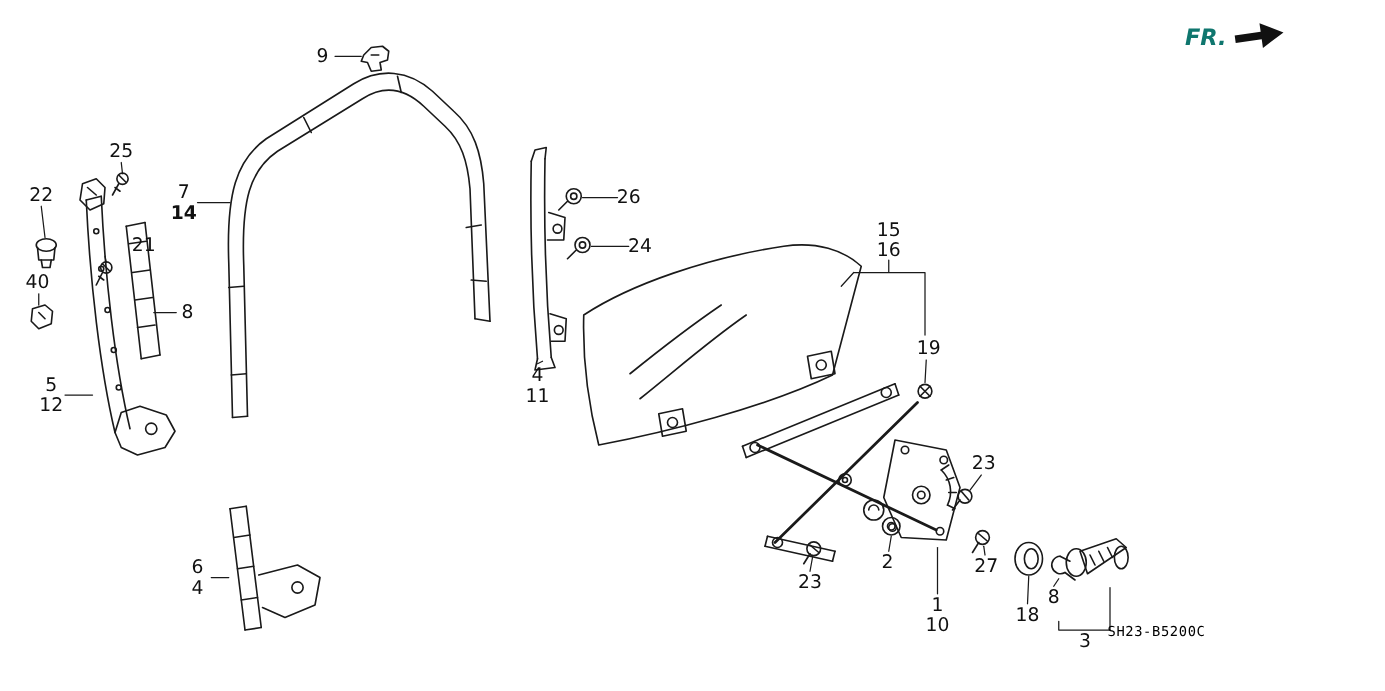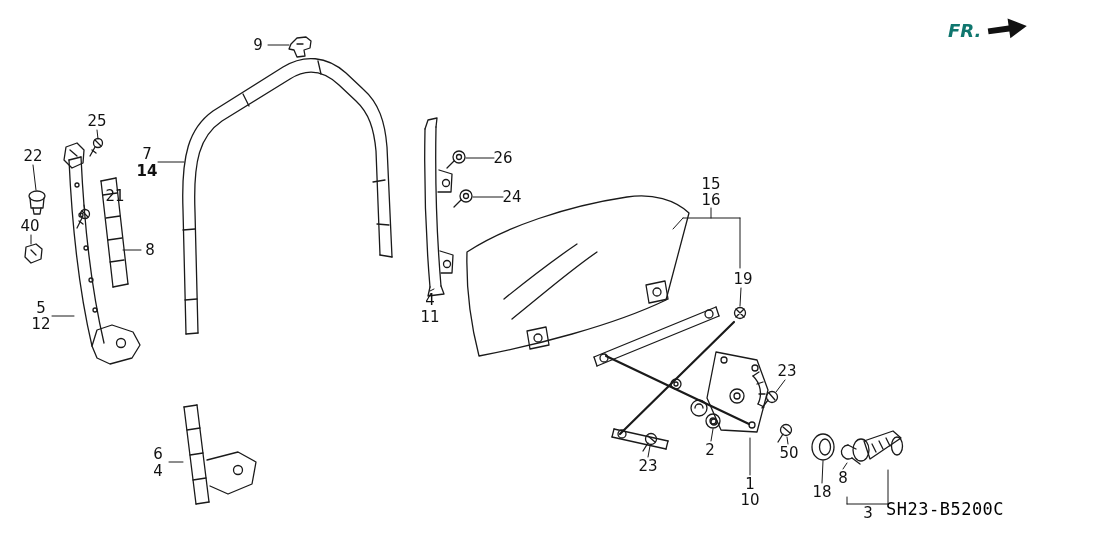"50" div.part-label { text: 50 -> 27 }
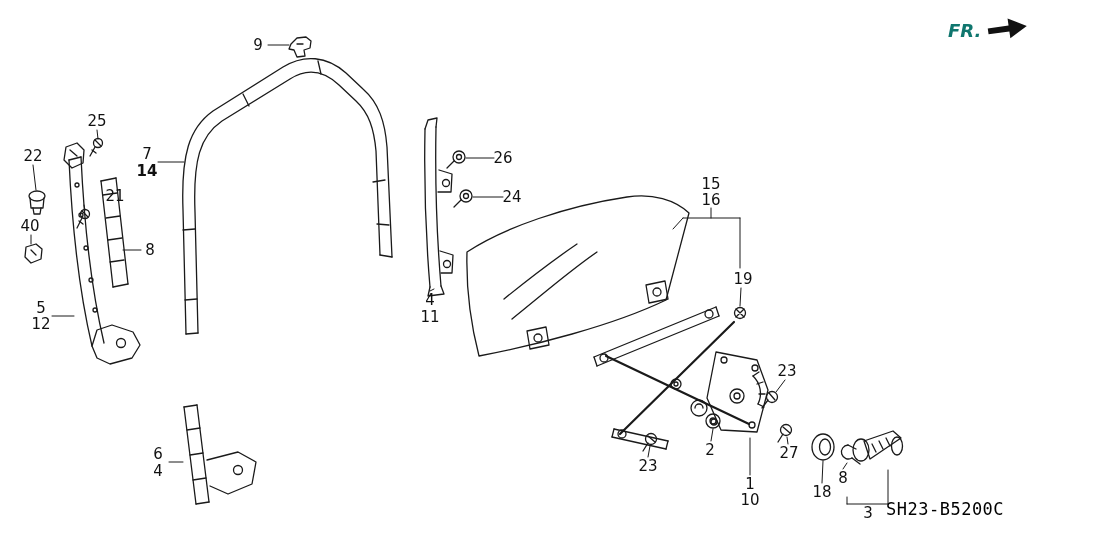"SH23-B5200C" #diagram-code { font-size: 17px -> 11px }
